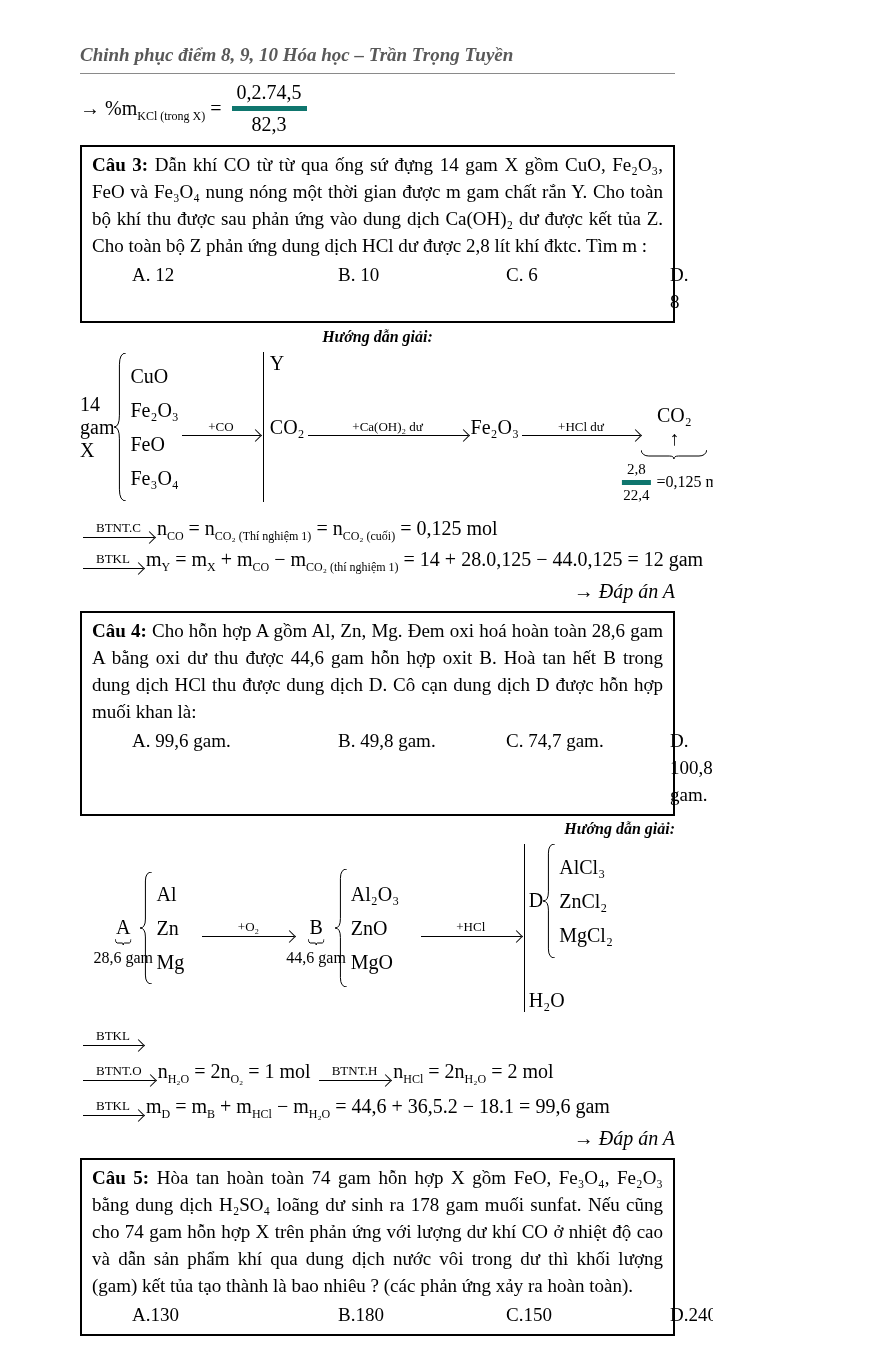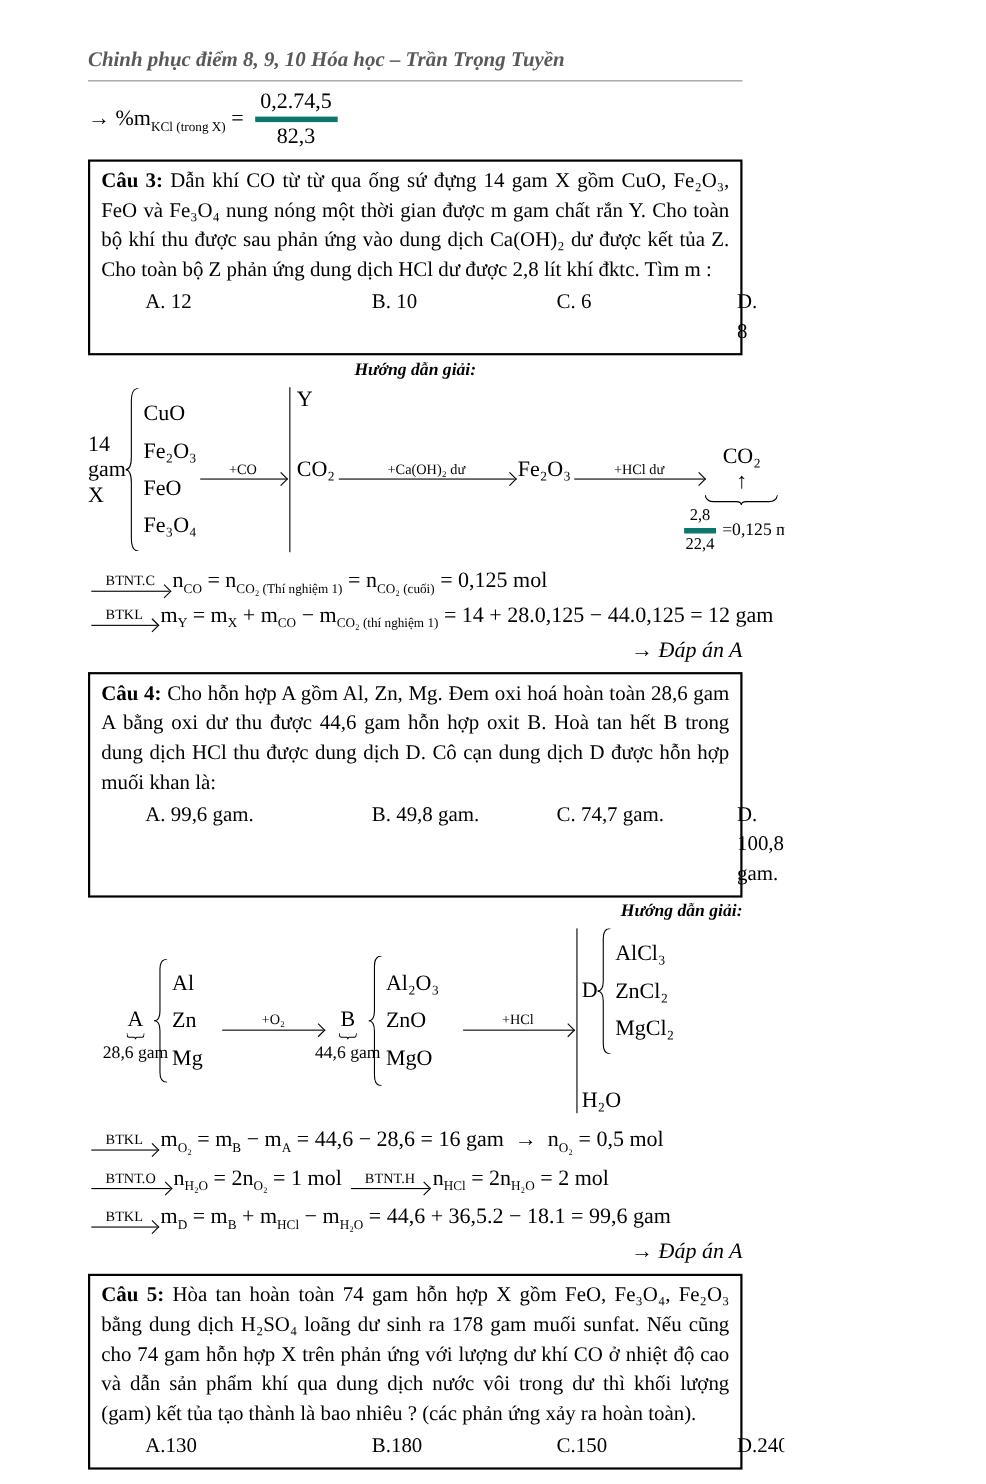"mO₂ = mB − mA" span { html: <span><span>m</span><sub>O₂</sub><span> = m</span><sub>B</sub><span> − m</span><sub>A</sub><span> = 44,6 − 28,6 = 16 gam → n</span><sub>O₂</sub><span> = 0,5 mol</span></span> -> none }
